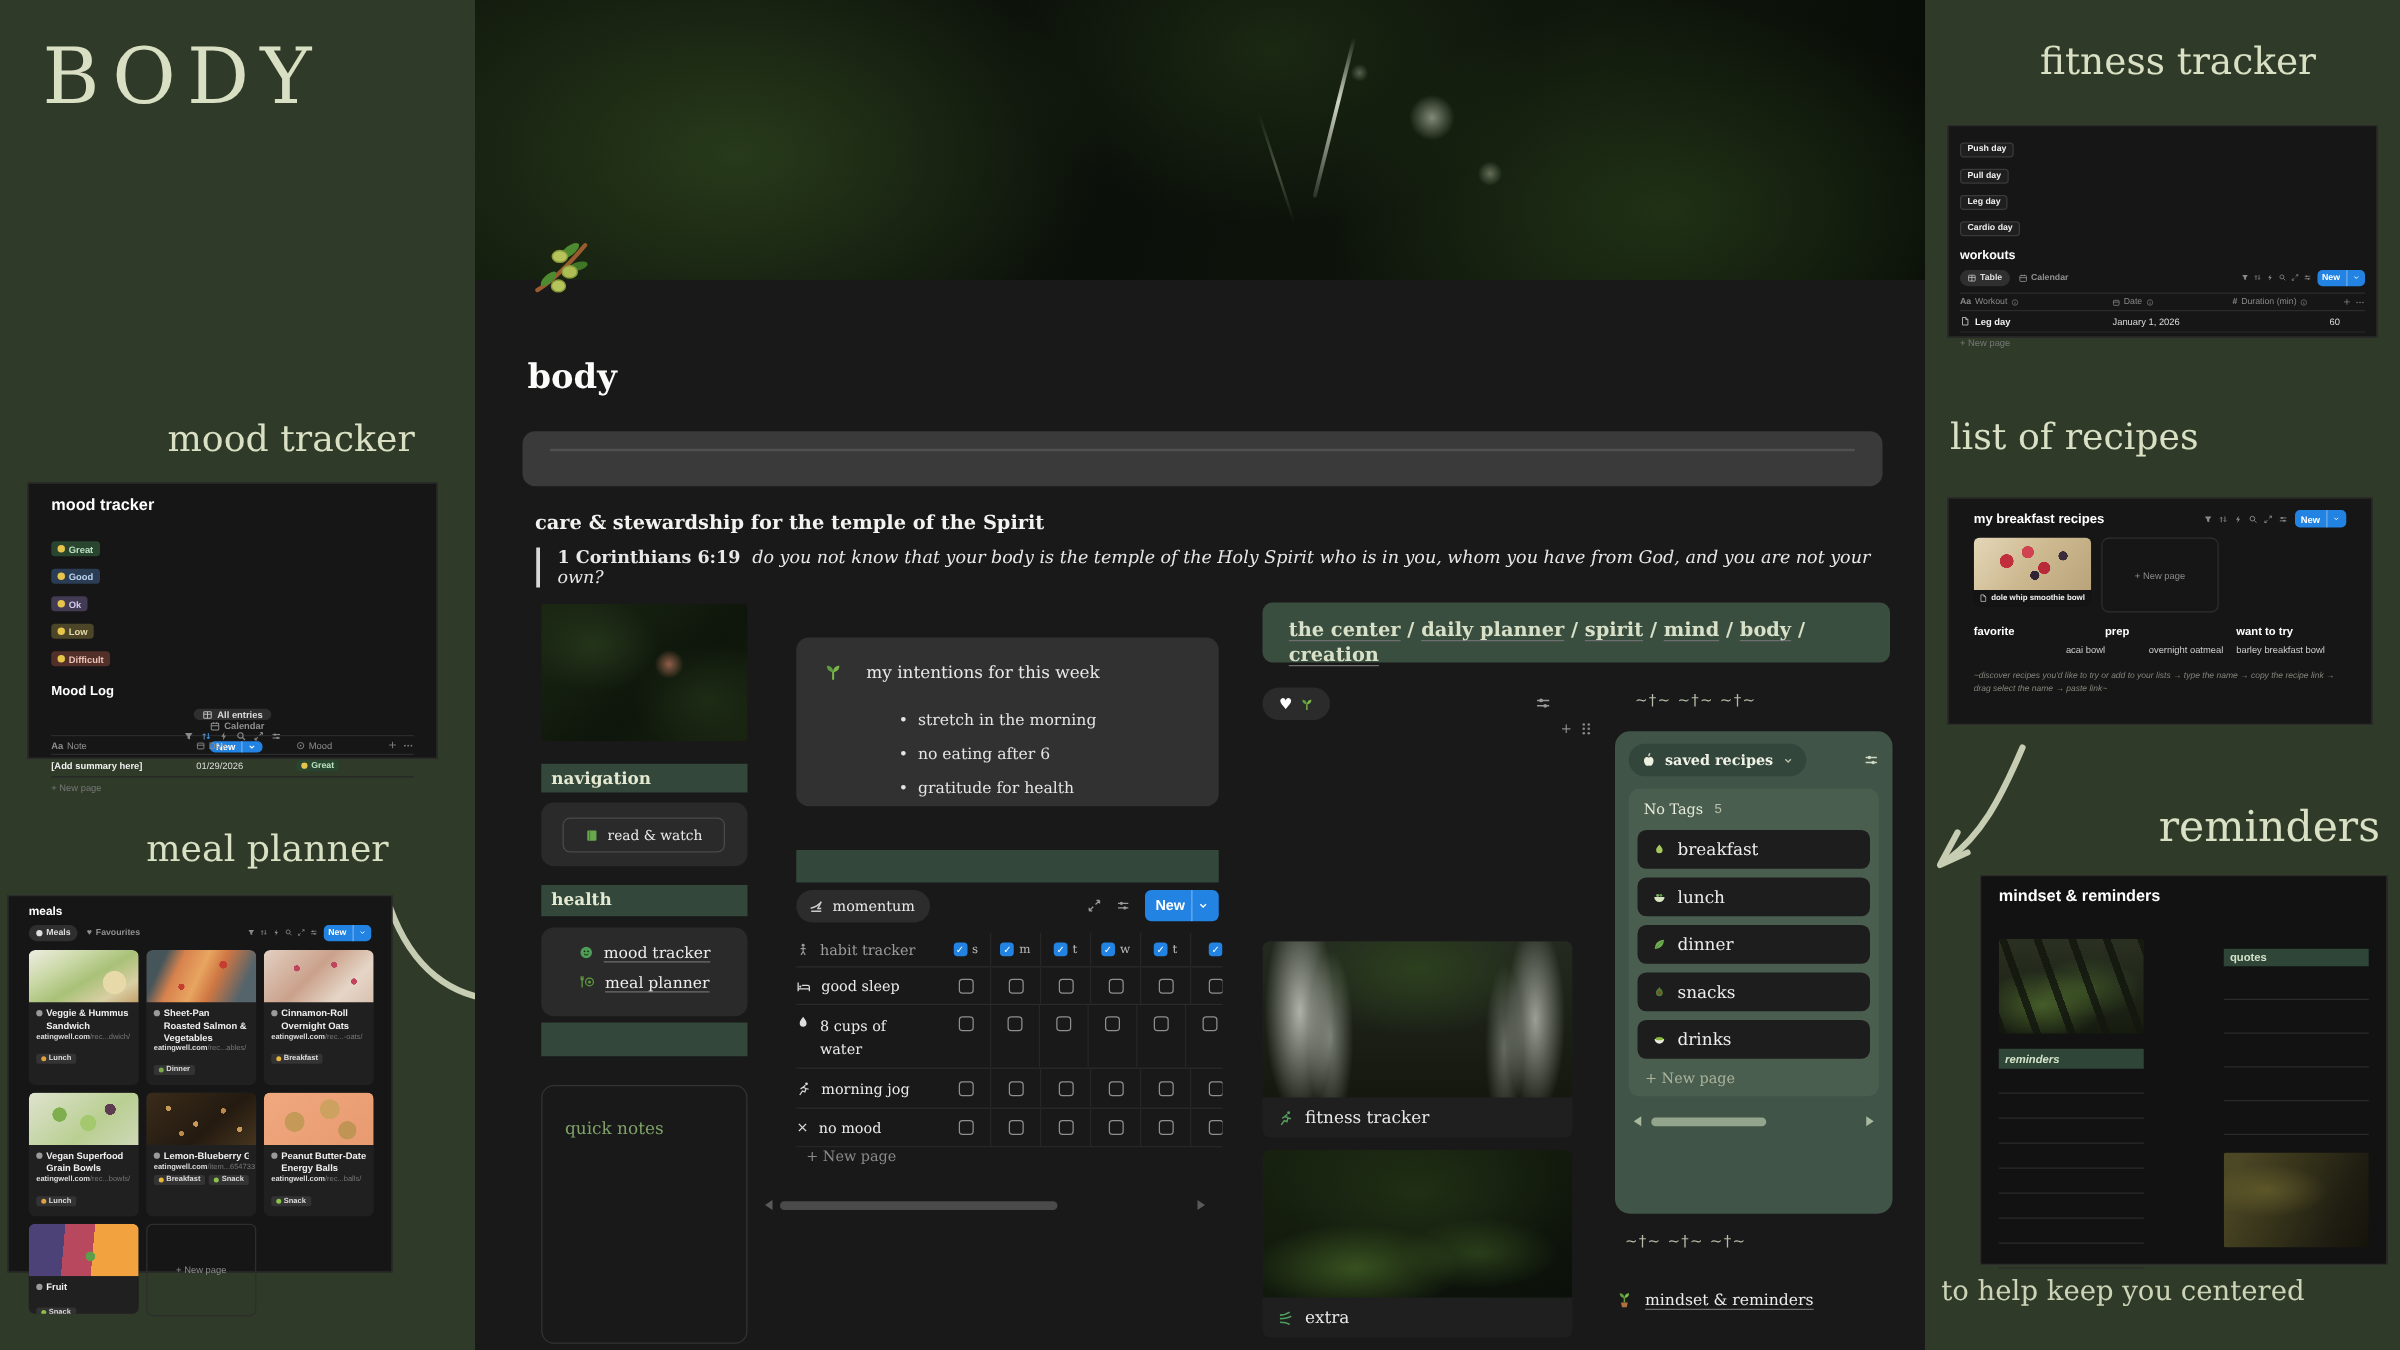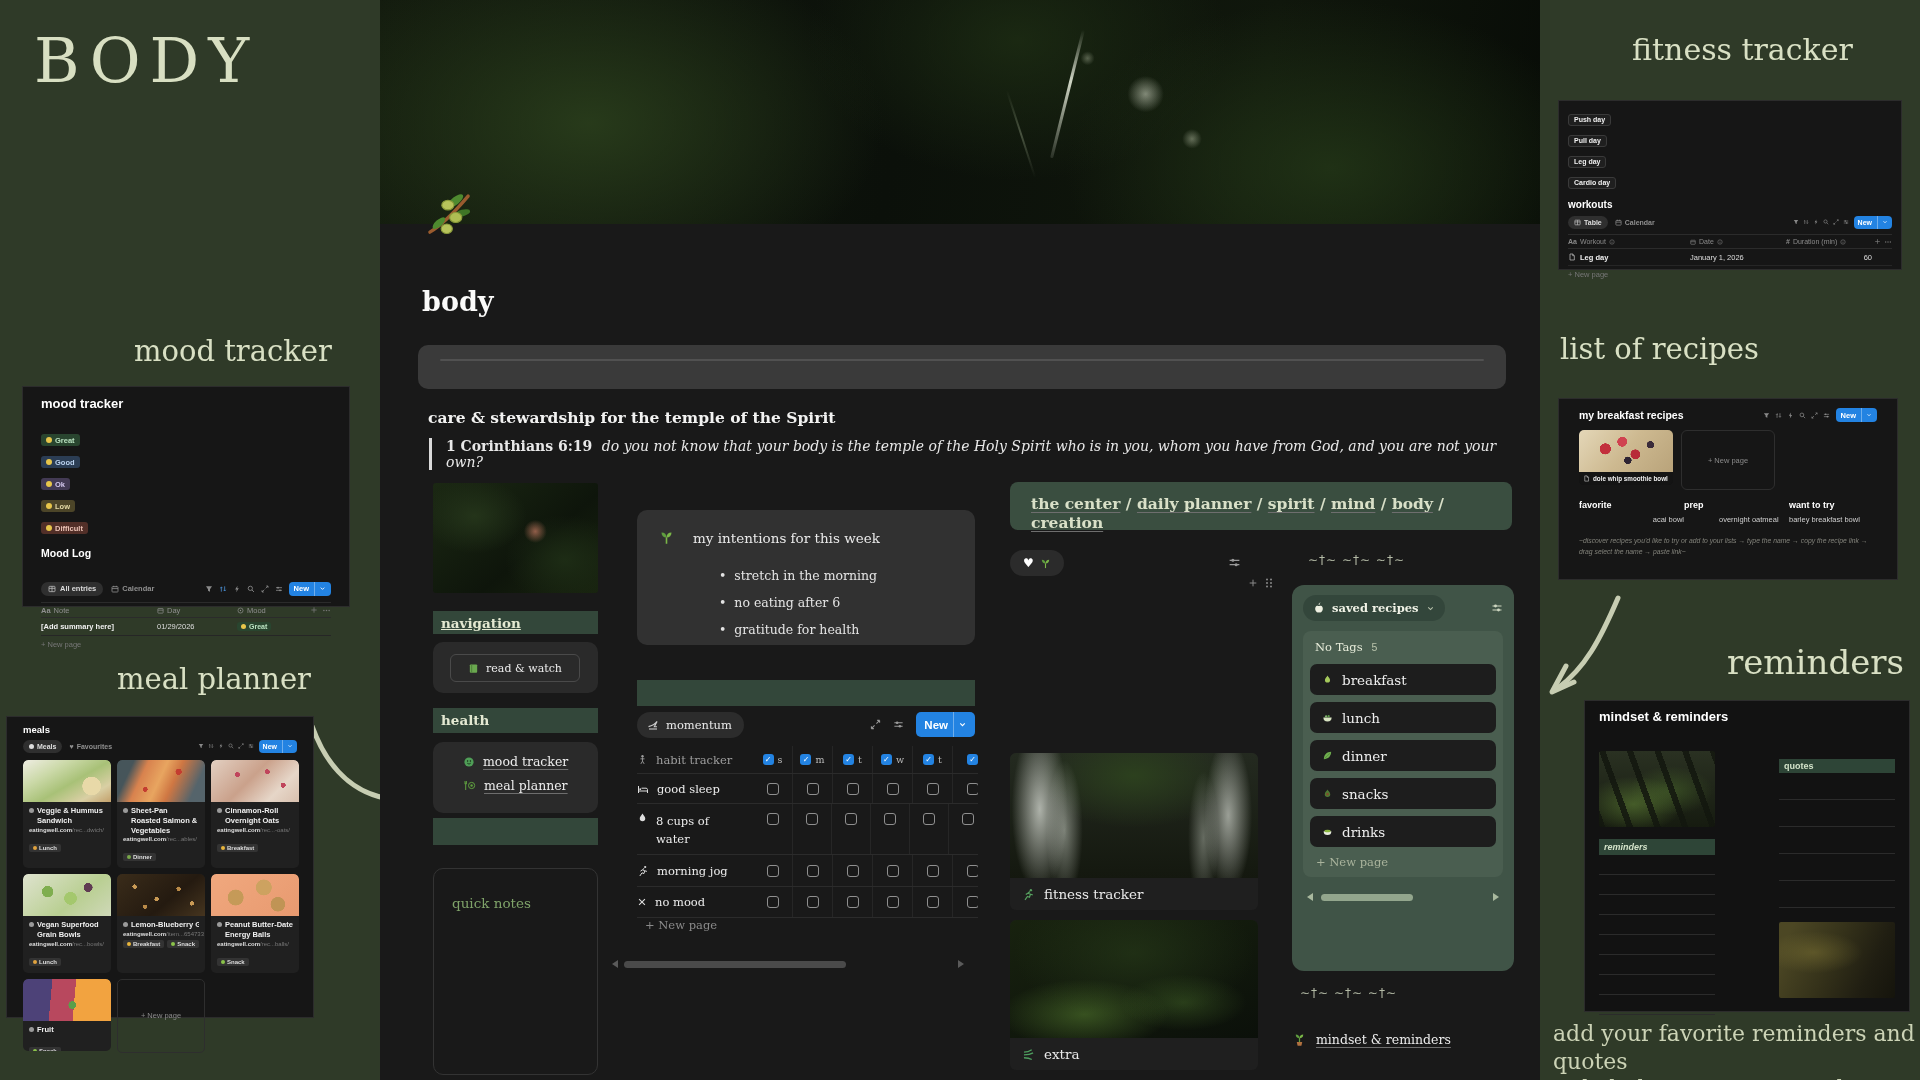"All entries" div.row { flex-direction: none -> column; margin-top: 22px -> 8px }
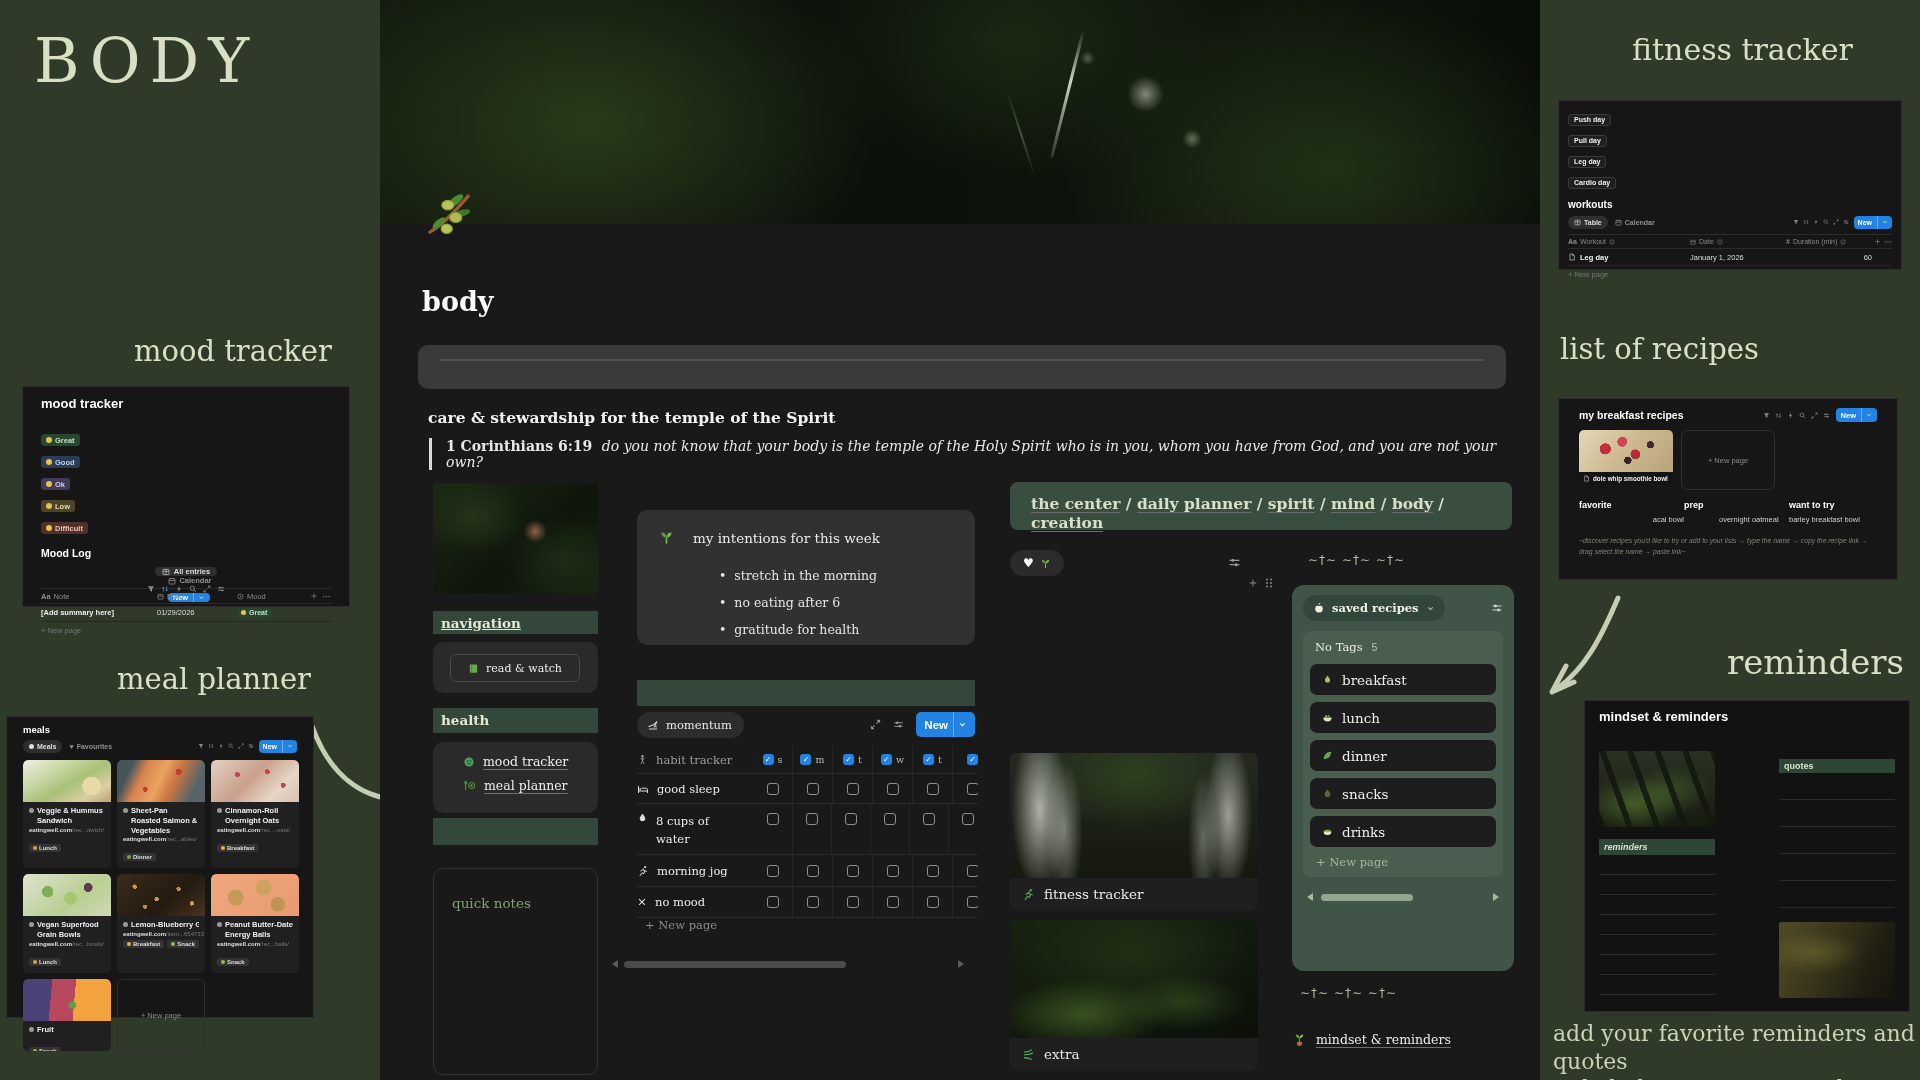"navigation" div.ghead { text-decoration: underline -> none }
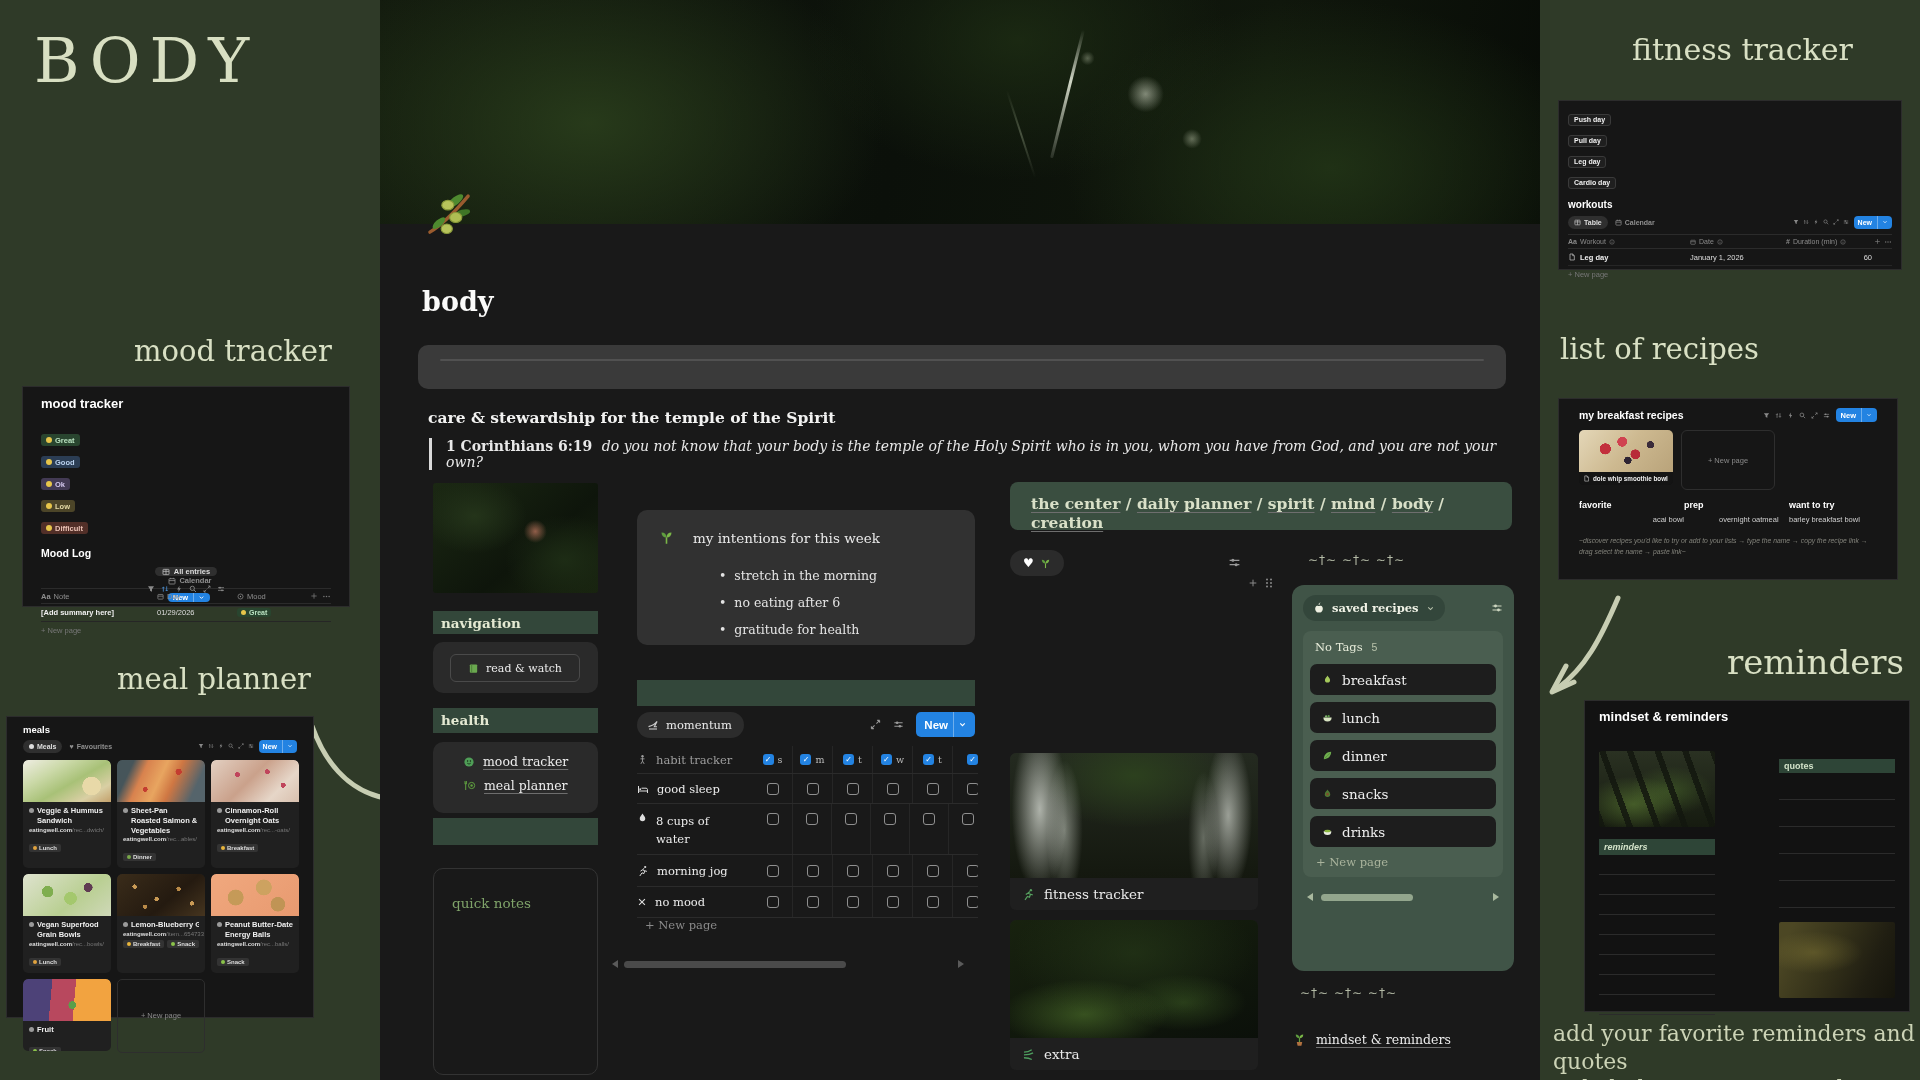"add your favorite reminders and" div { html: <div>add your favorite reminders and quotes</div> -> none }
